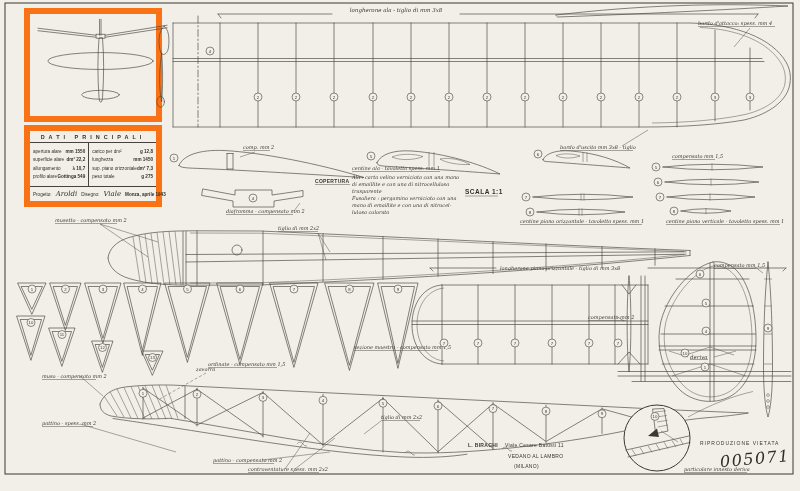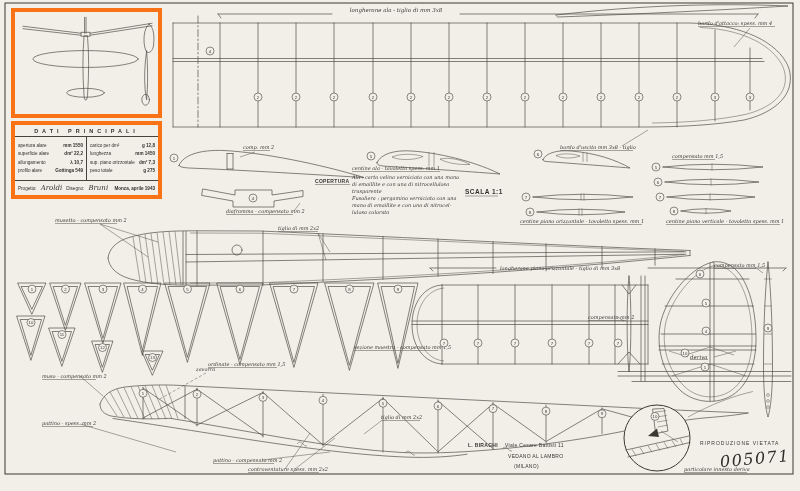"Aroldi" .tb-box { border: 4px solid #f97316 -> 6px solid #f97316; margin: 3px 3px 0 3px -> 3px 3px 0 16px }
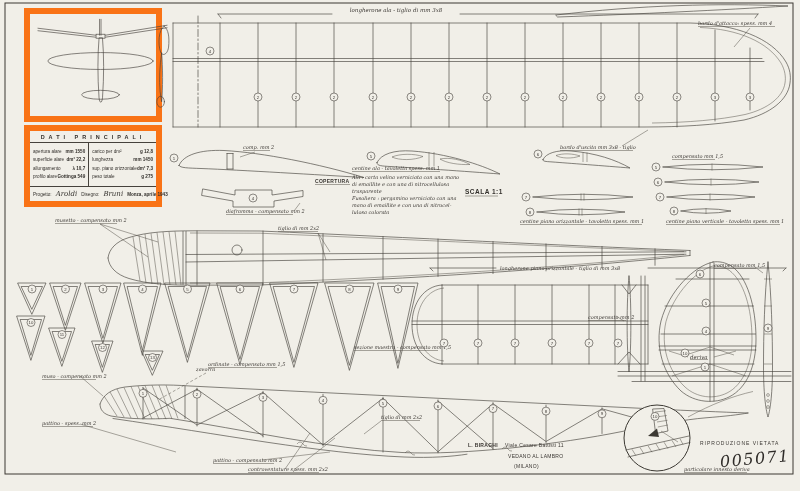"Bruni" span.sig { text: Bruni -> Viale }
